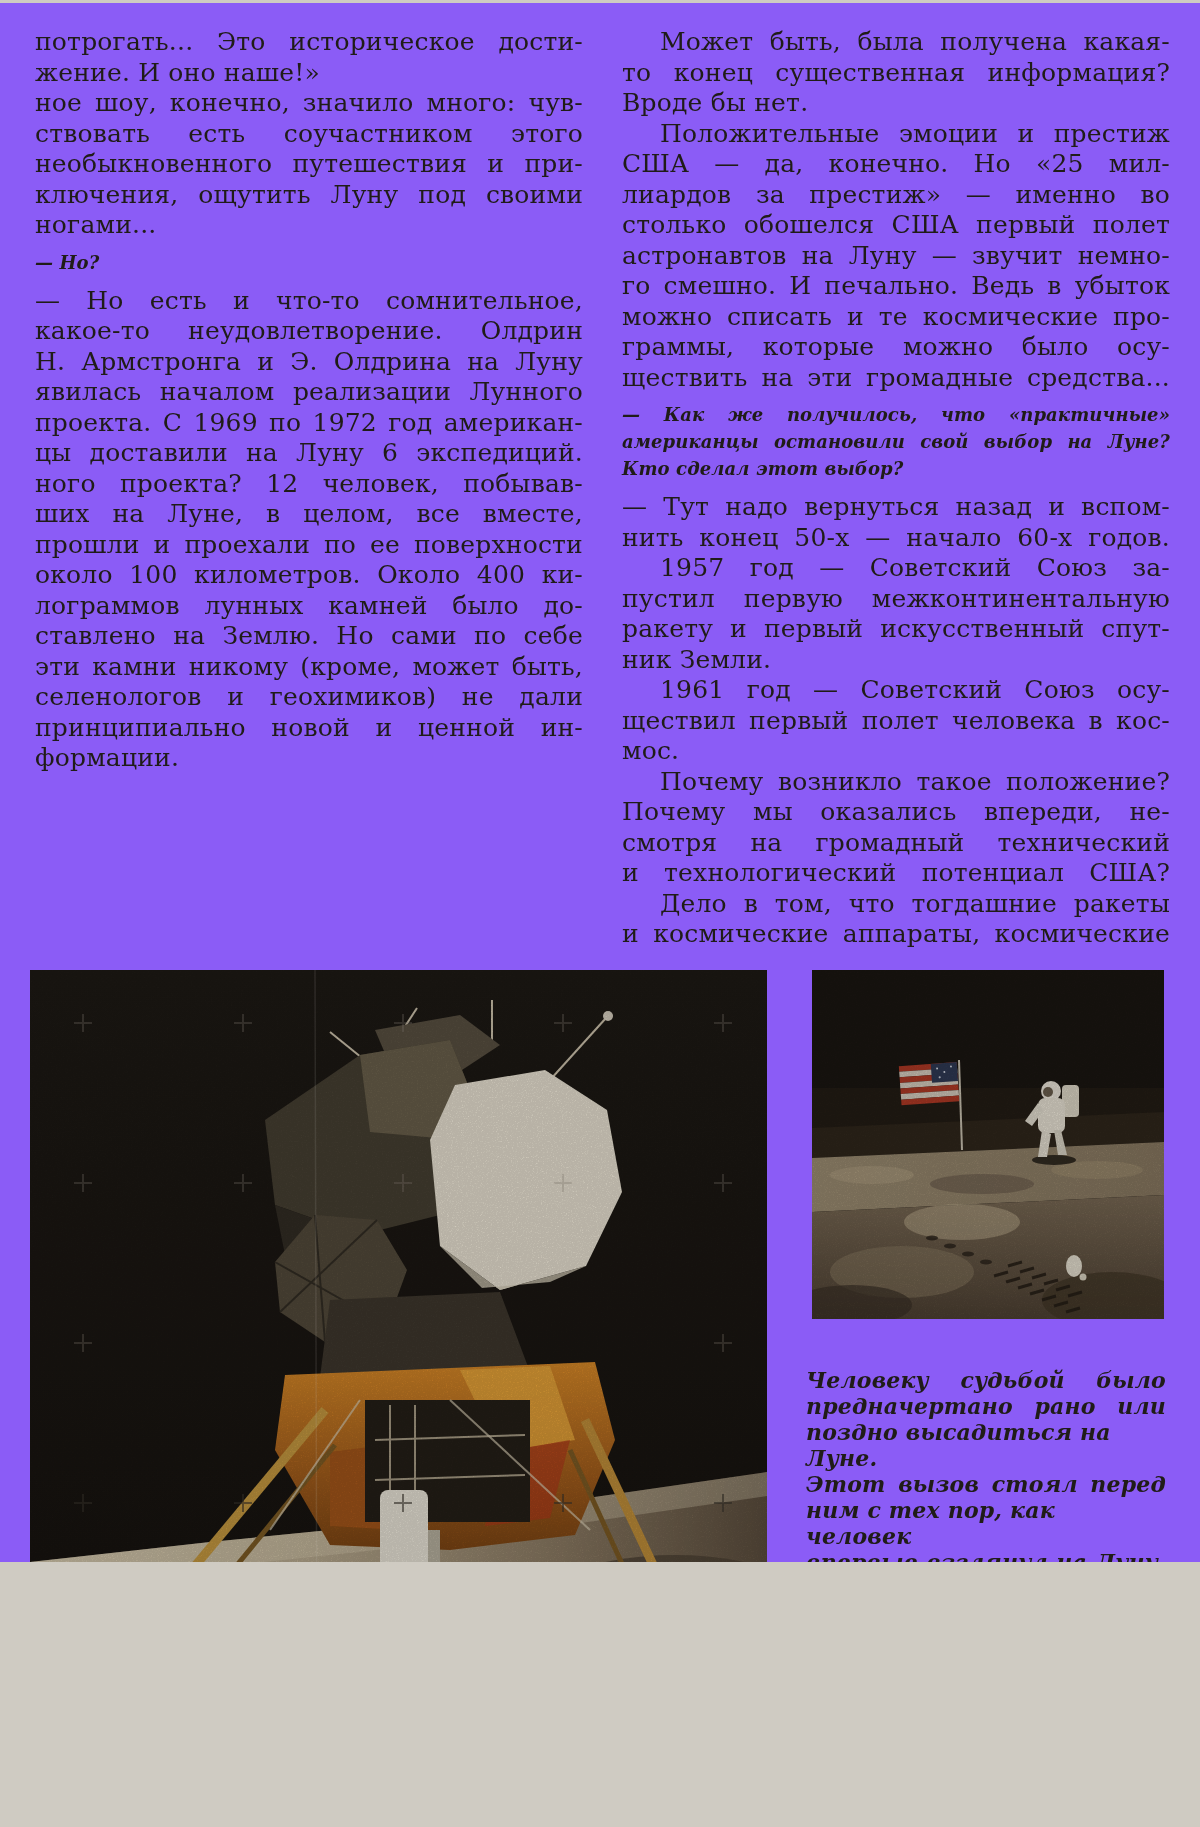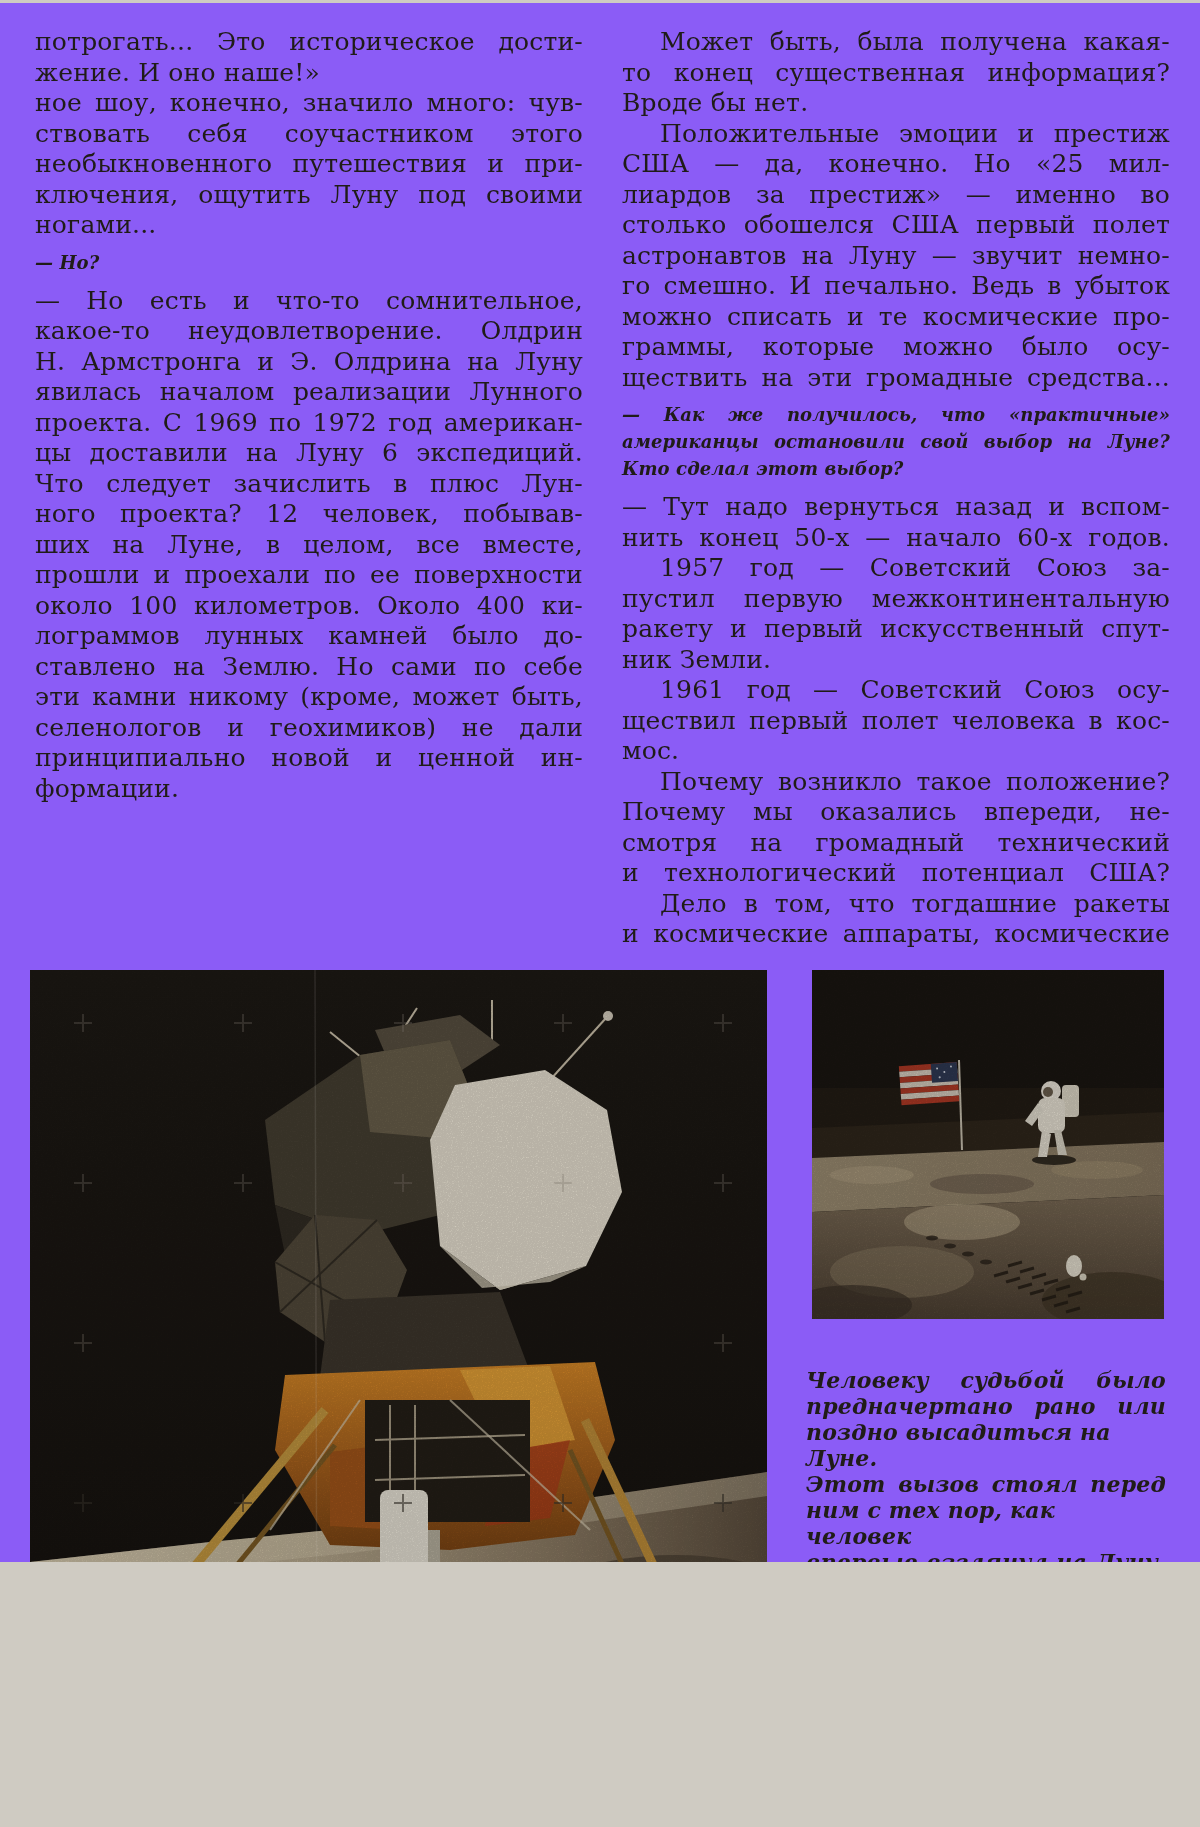"ствовать себя соучастником этого" div.tline { text: себя -> есть }
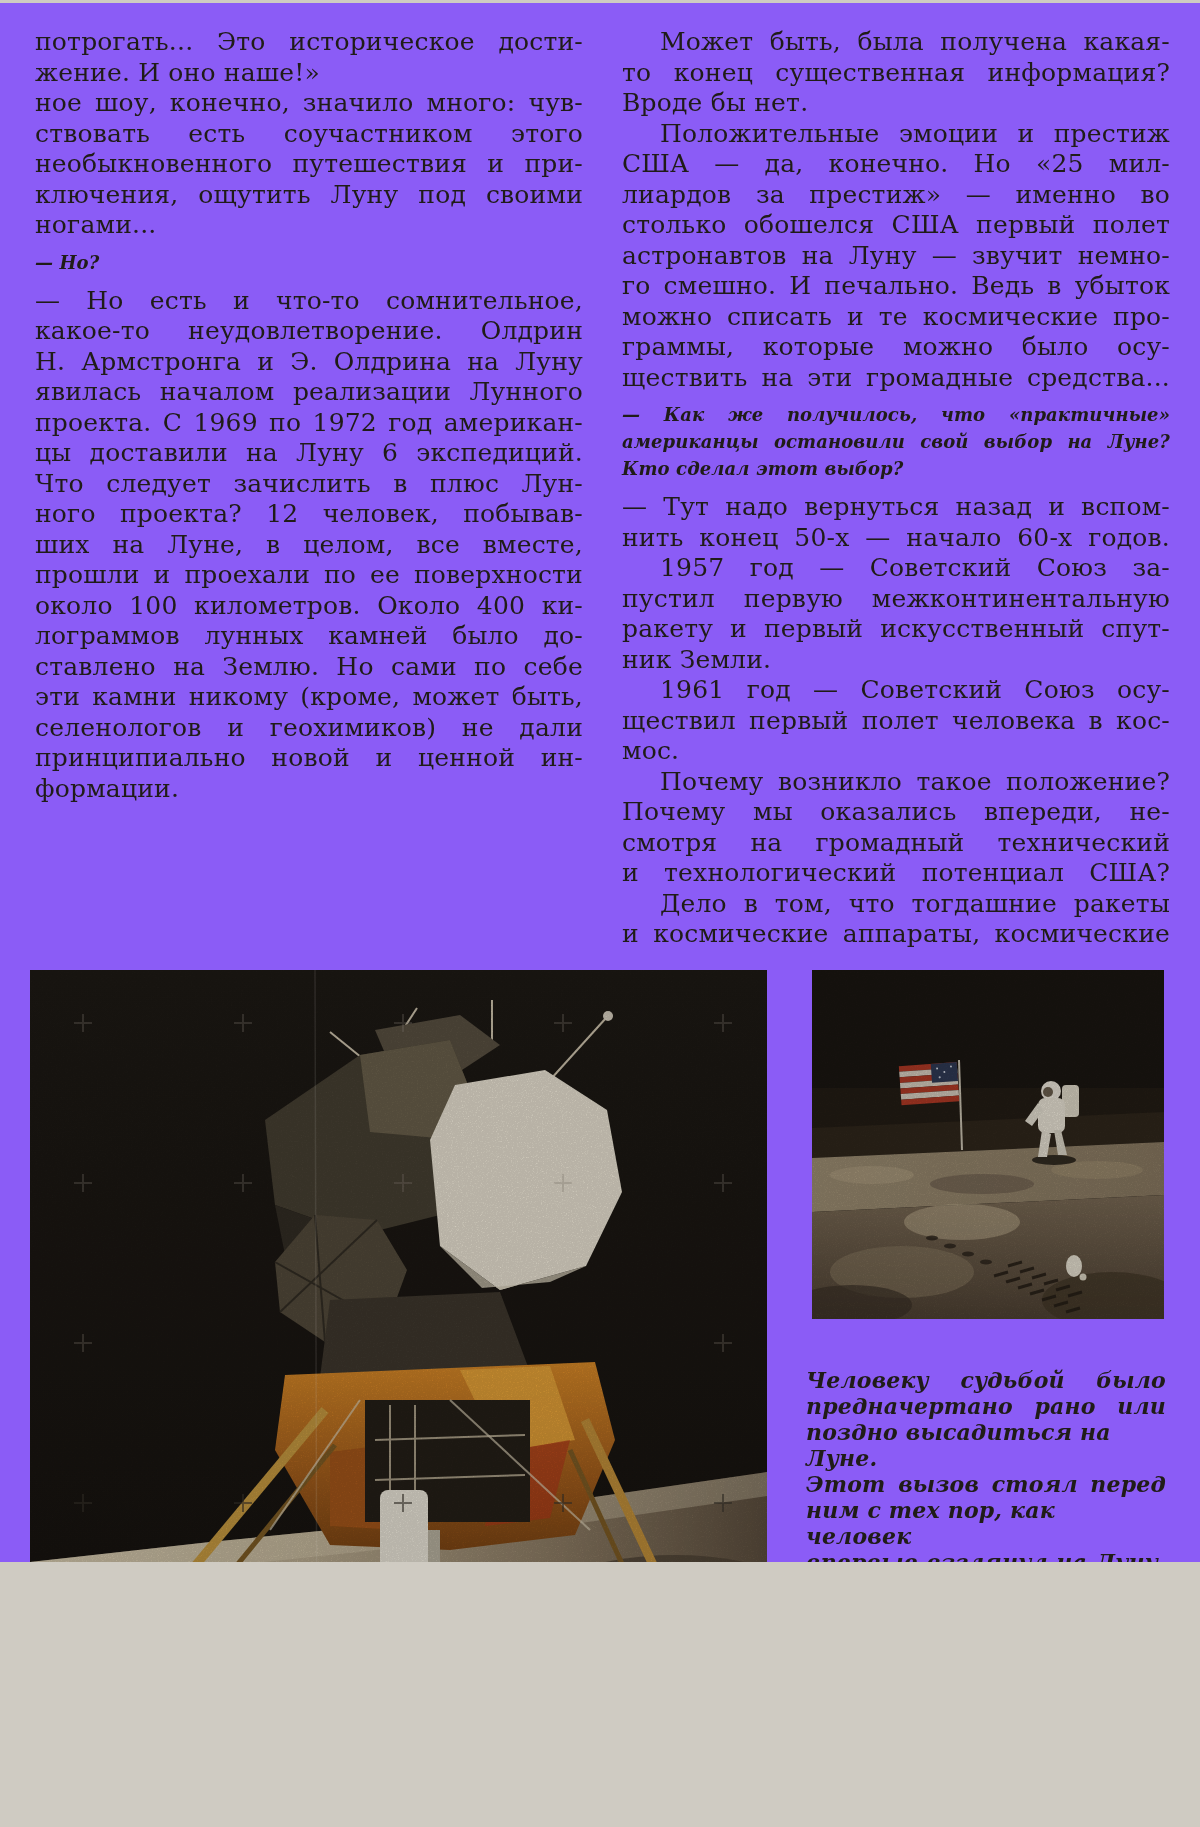"Что следует зачислить в плюс" div.tline { html: <div>Что следует зачислить в плюс Лун-</div> -> none }
